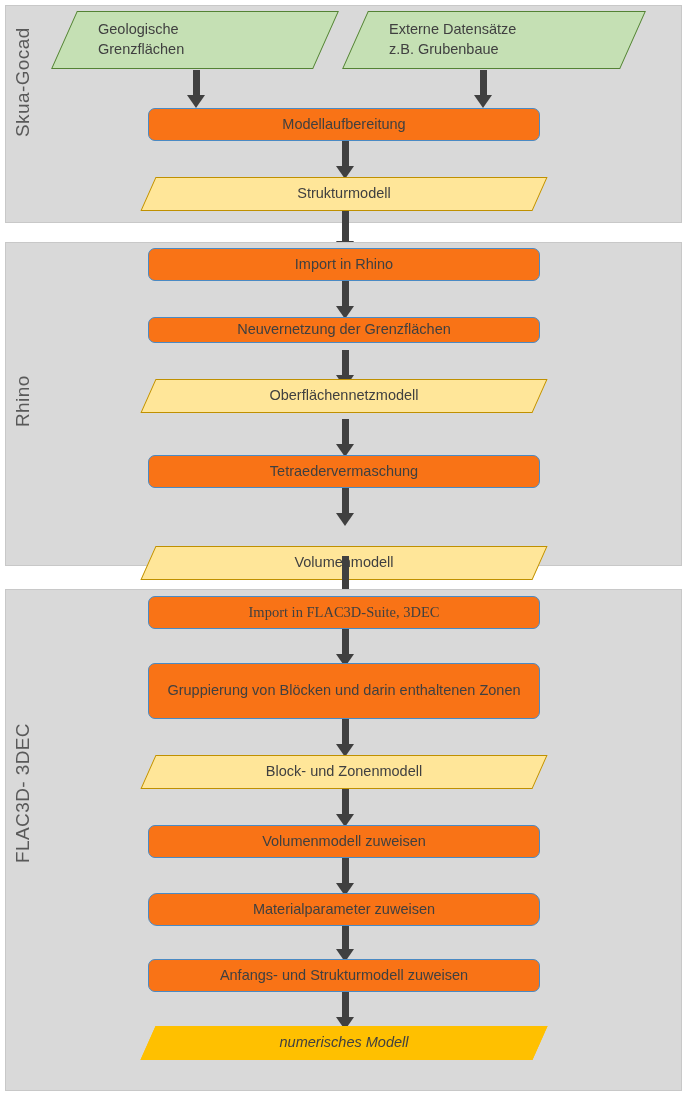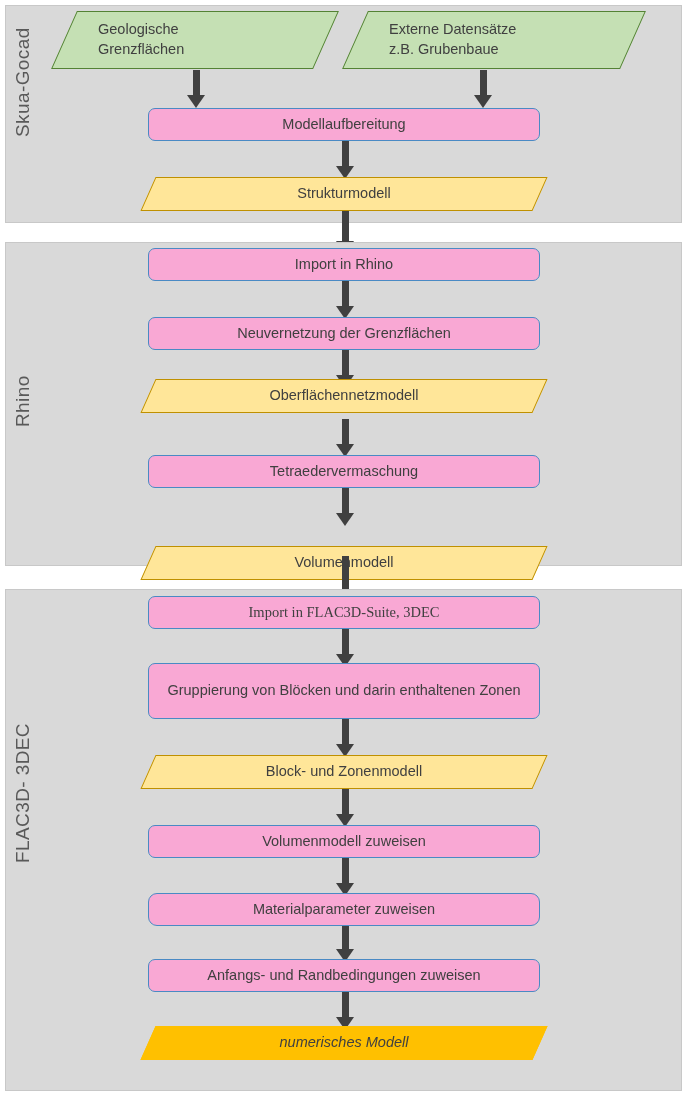"Modellaufbereitung" .proc { background: #f9a8d4 -> #f97316 }
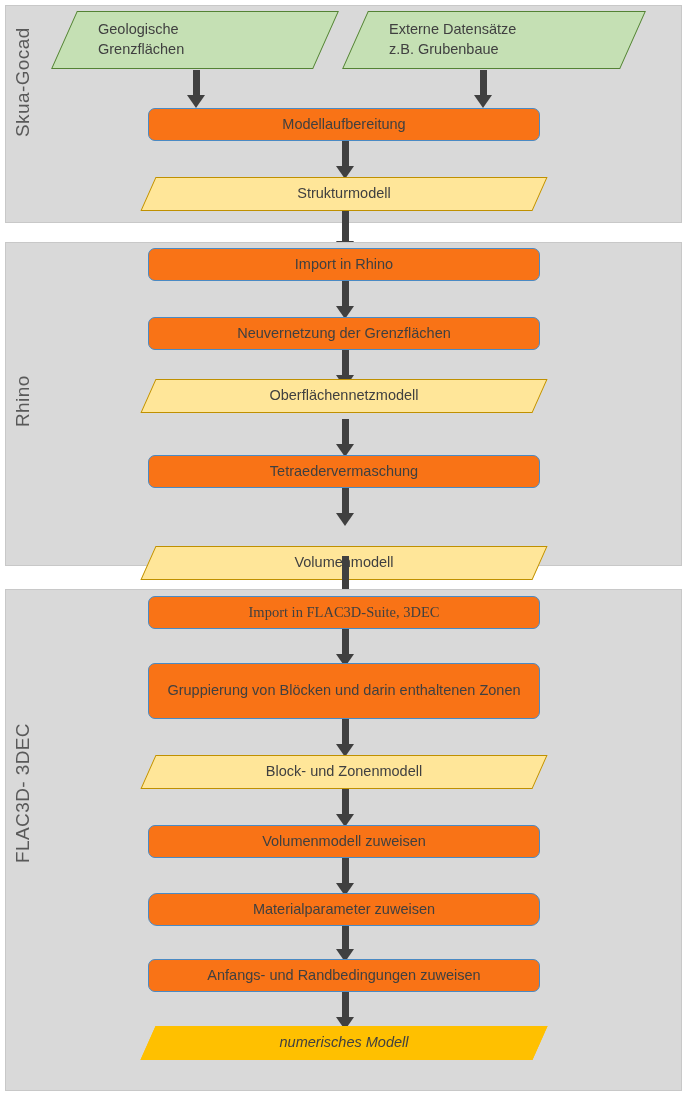"Neuvernetzung der Grenzflächen" div.node { height: 33px -> 26px }
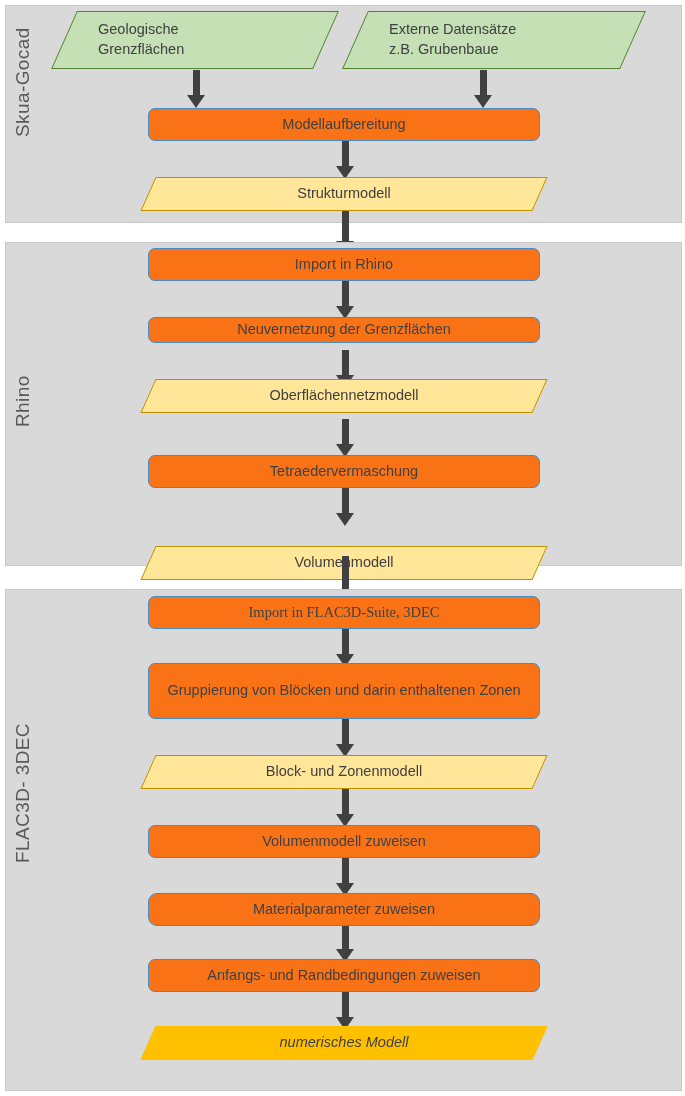"Anfangs- und Randbedingungen zuweisen" span.node-text { text: Randbedingungen -> Strukturmodell }
